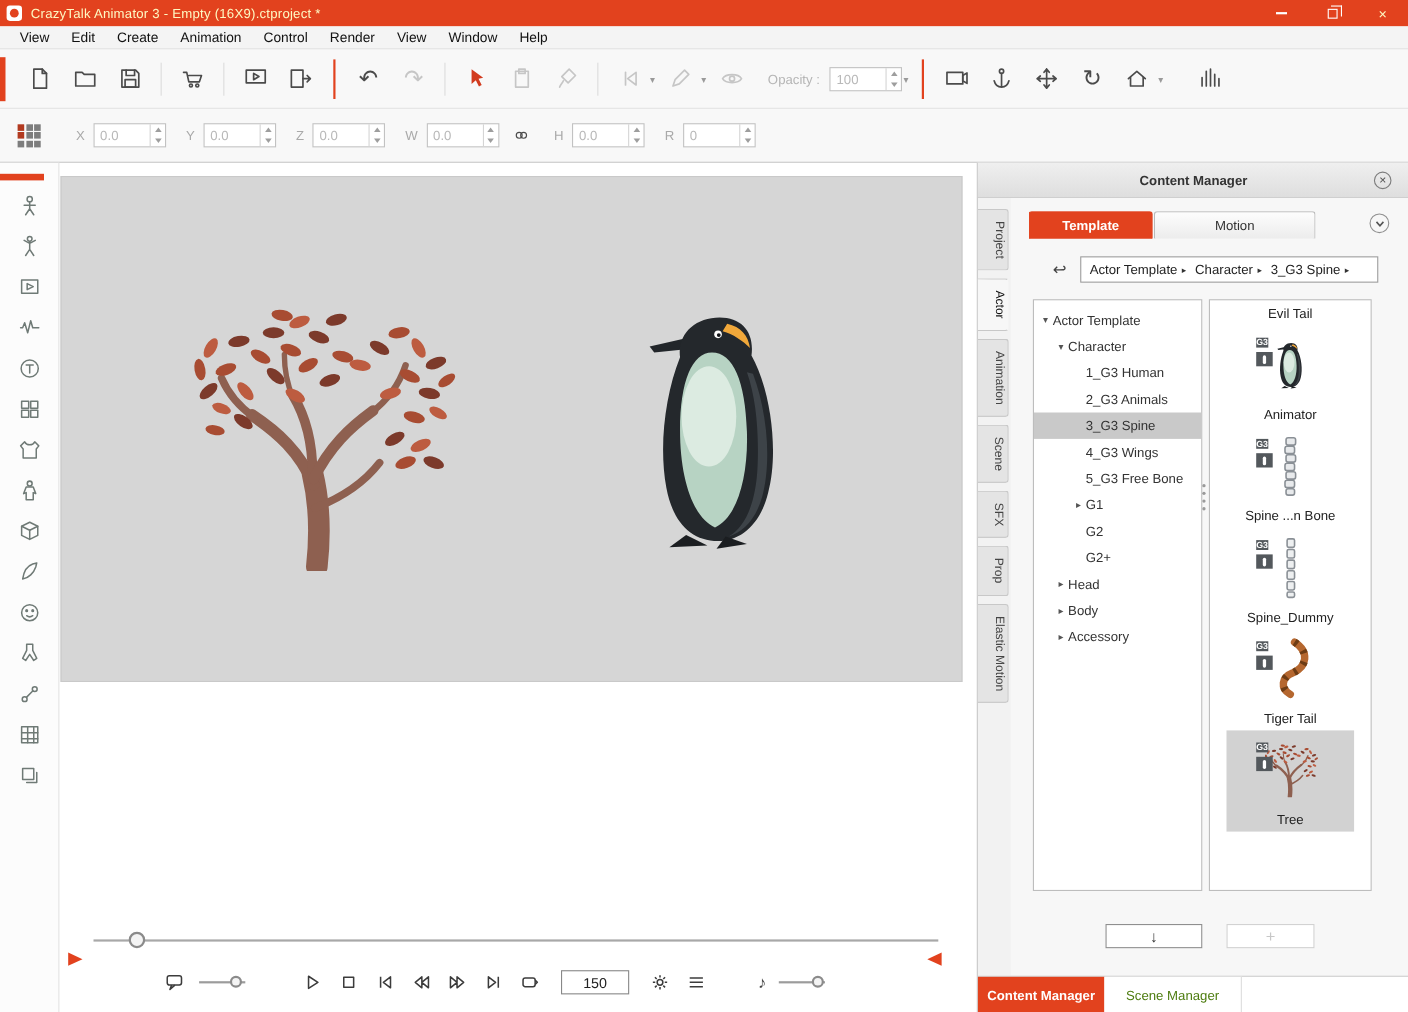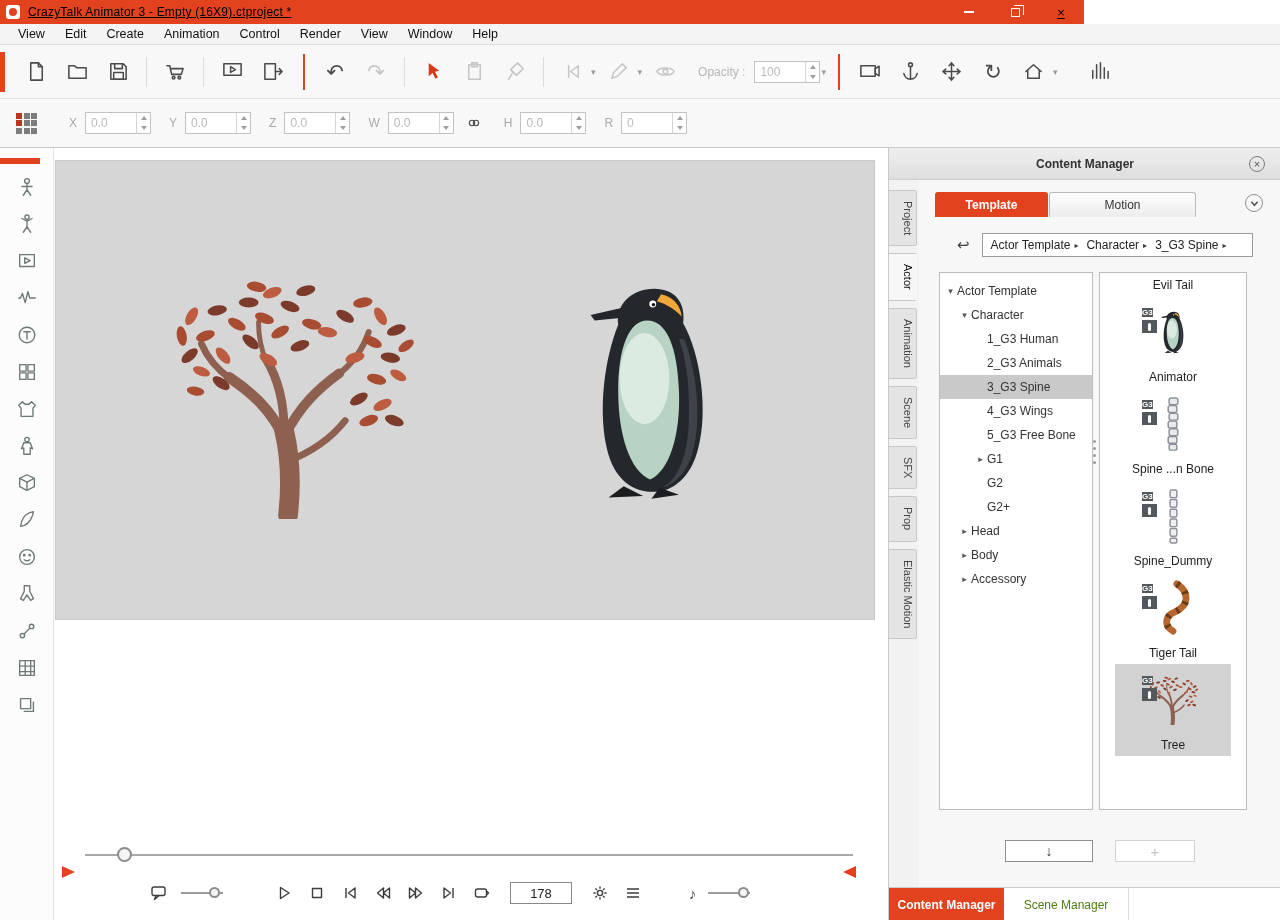"CrazyTalk Animator 3 - Empty" .titlebar { color: #000000 -> #fef9c3; text-decoration: underline -> none; width: 1084px -> 1280px }
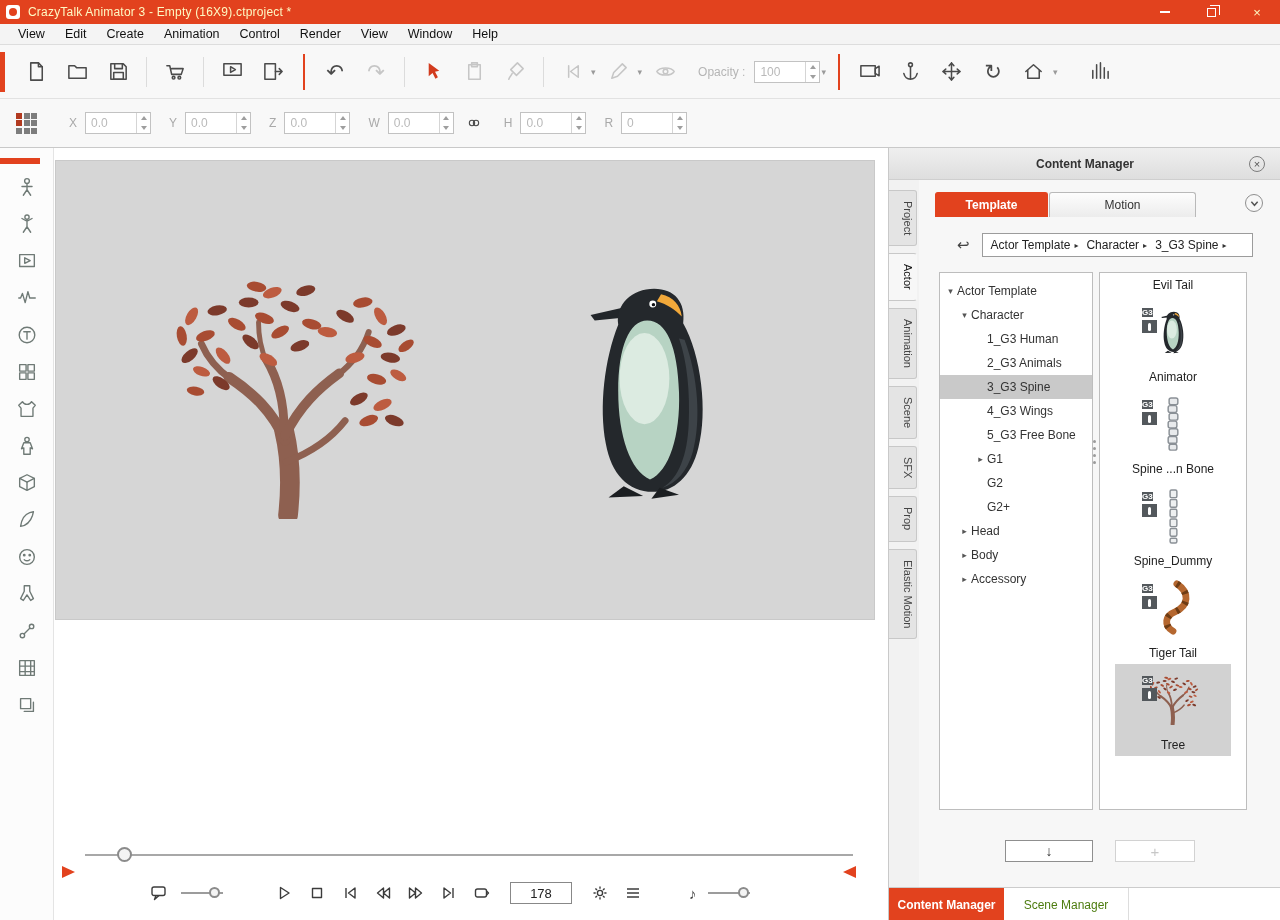"178" span.framebox { text: 178 -> 150 }
